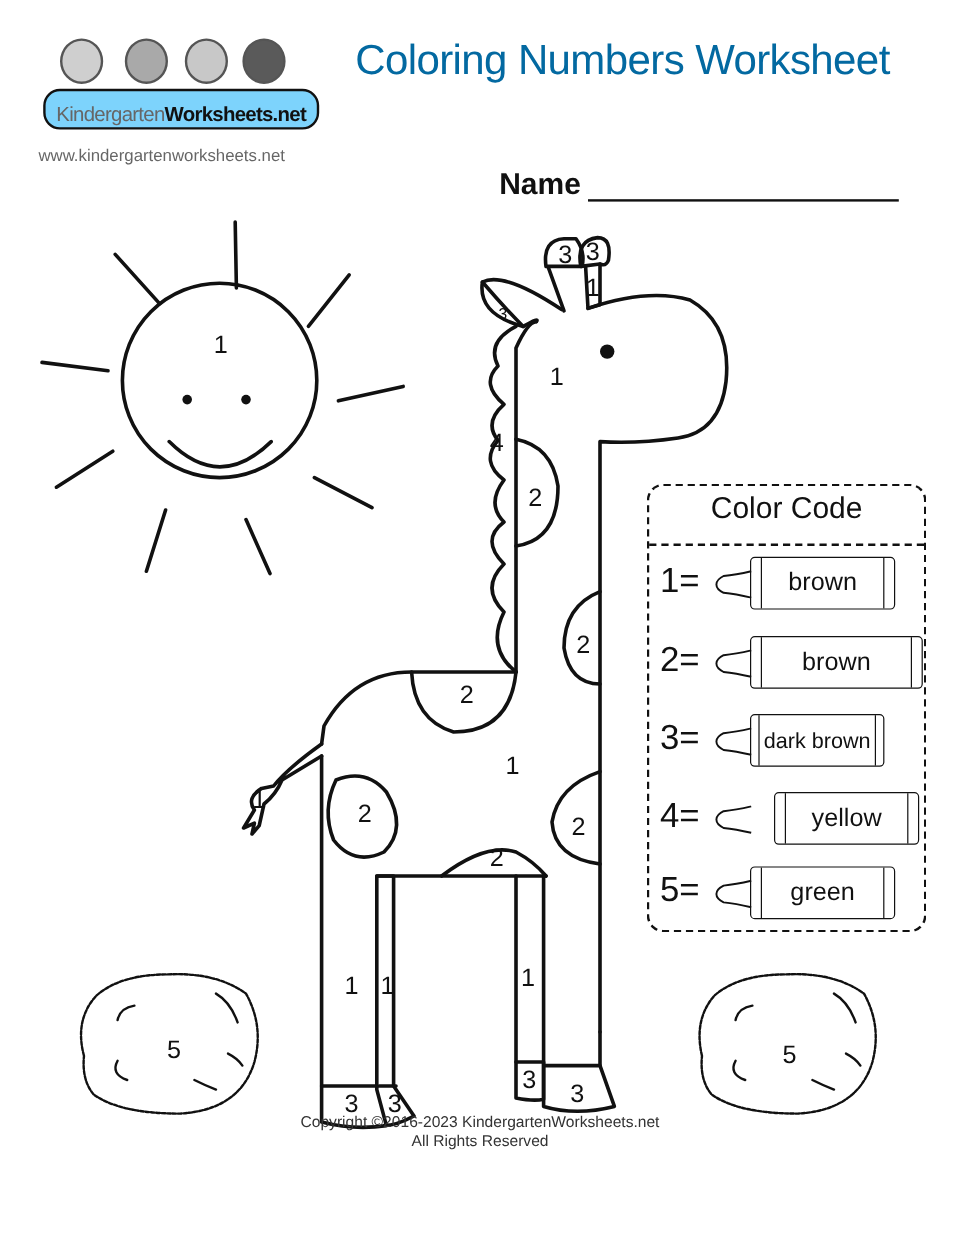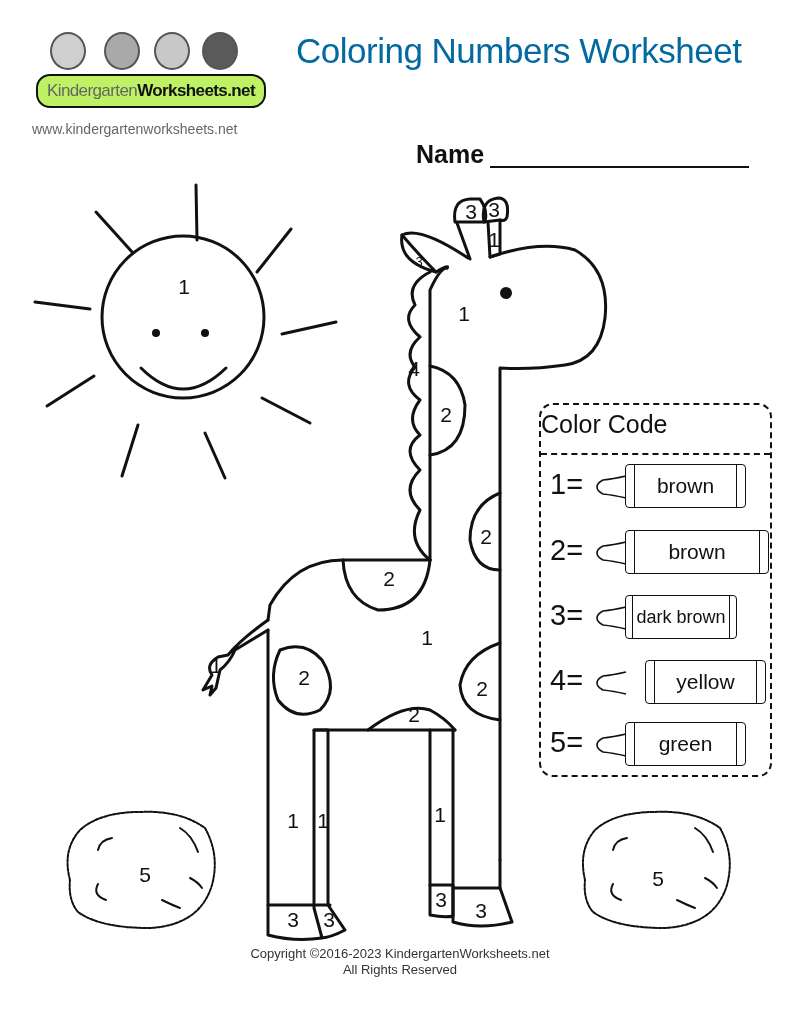"Kindergarten" .logo-banner { align-items: center -> flex-end; background: #bef264 -> #7dd3fc }
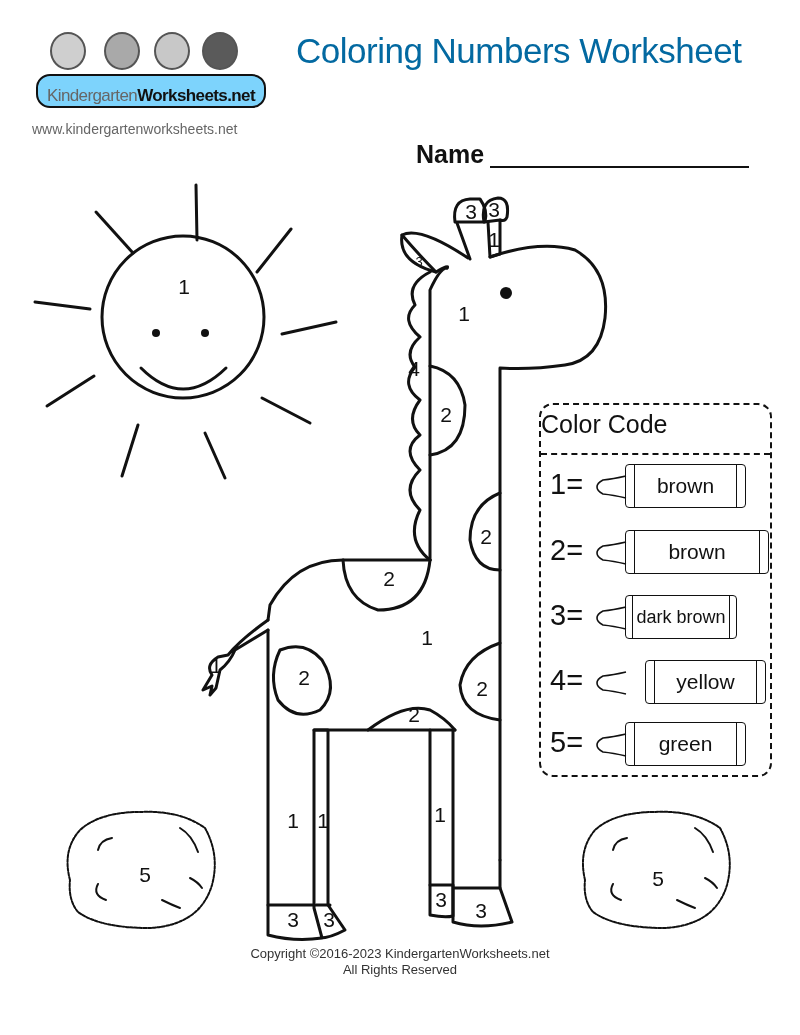"Color Code" #code-title { text-align: none -> center }
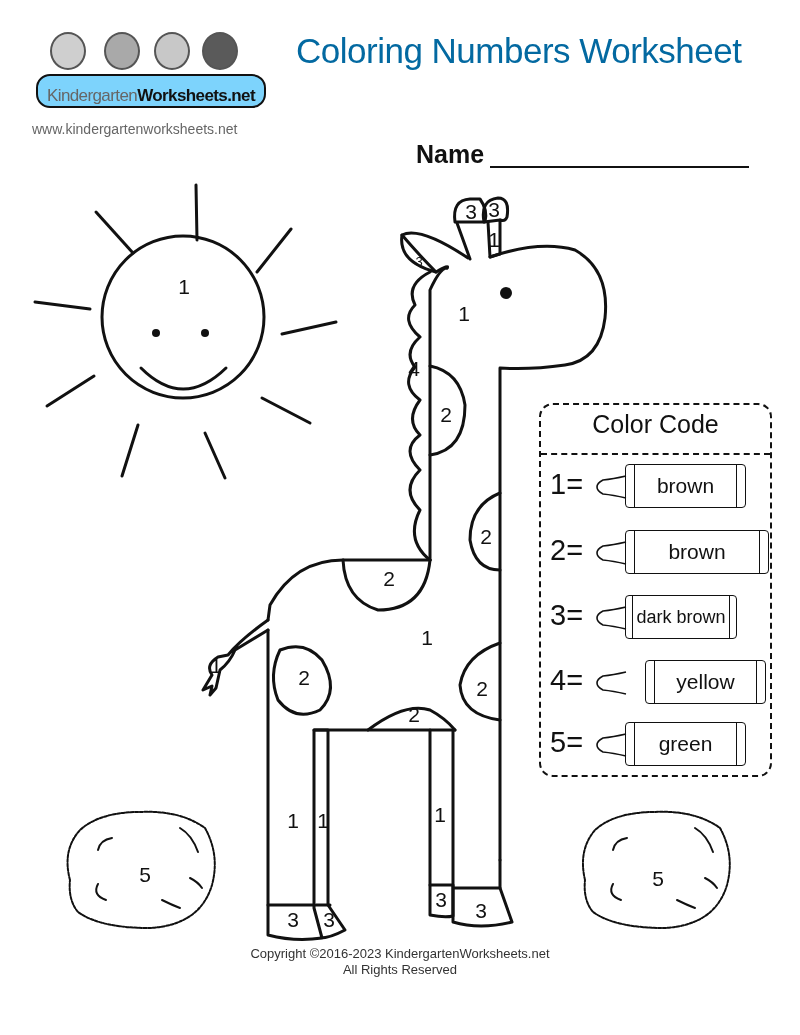"Copyright ©2016-2023" #copyright { top: 946px -> 927px }
